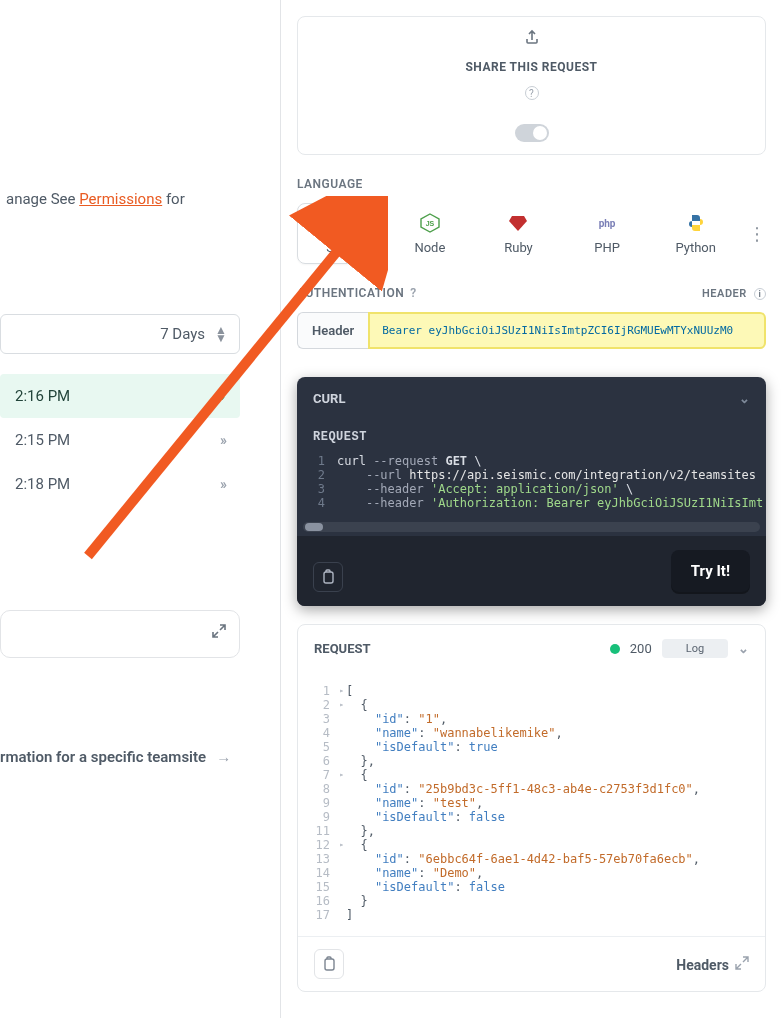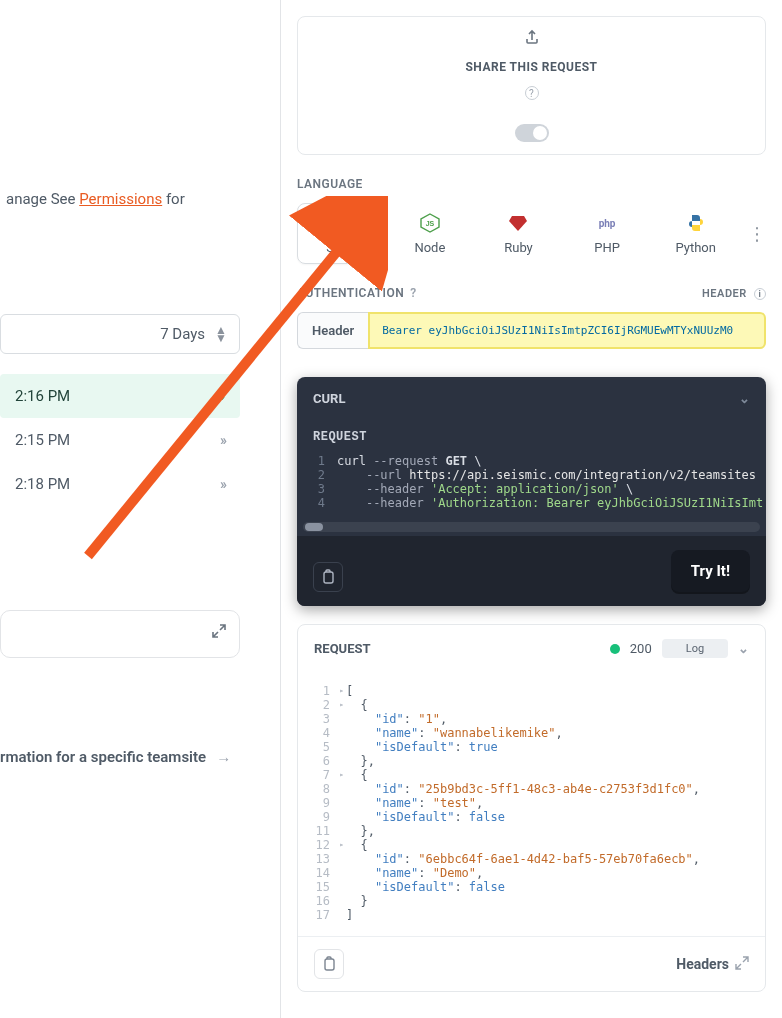"Headers" .resp-foot .hbtn { align-items: center -> flex-end }
